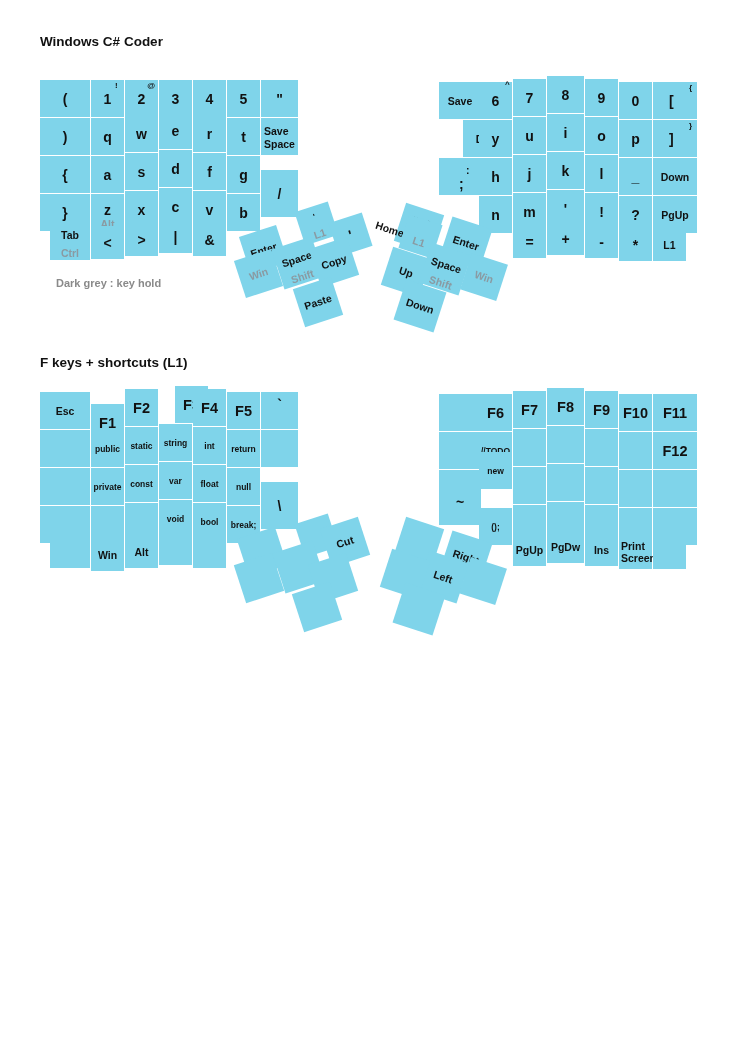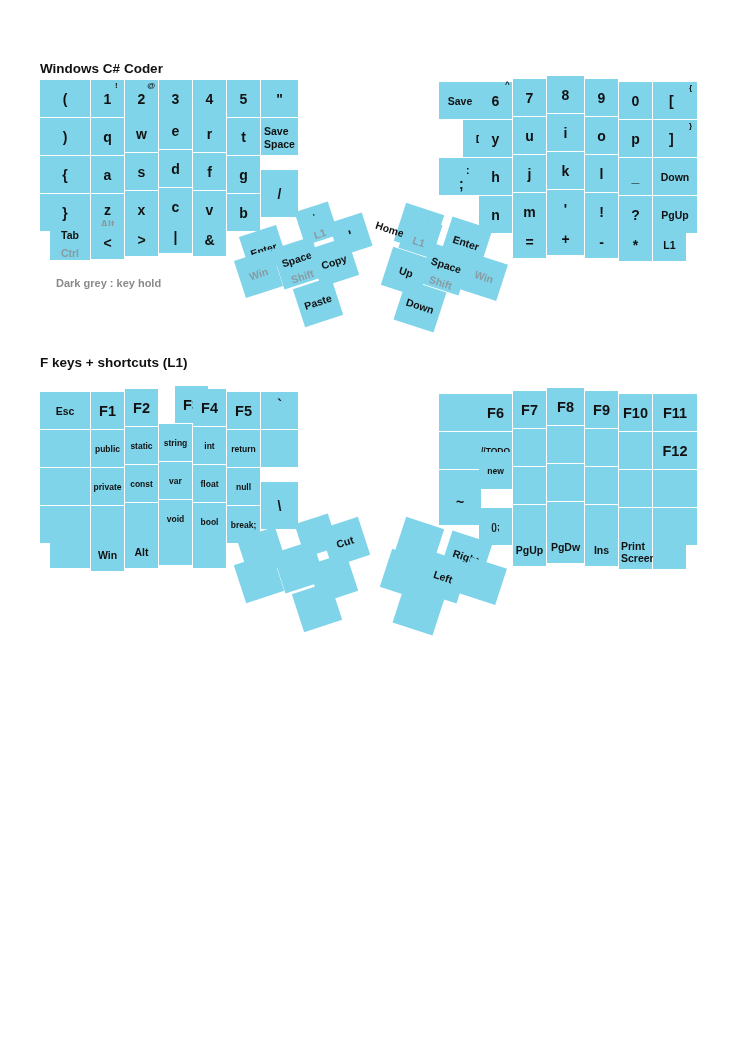"Windows C# Coder" div.title { top: 61px -> 34px }
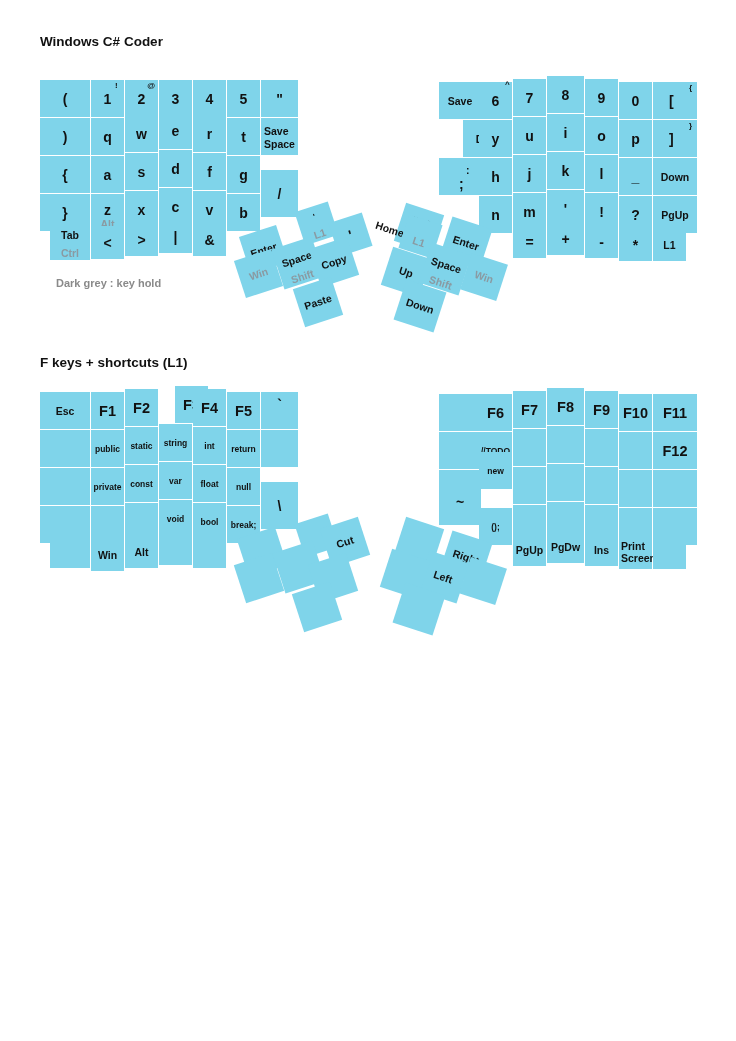"F1" div.key { top: 392px -> 404px }
